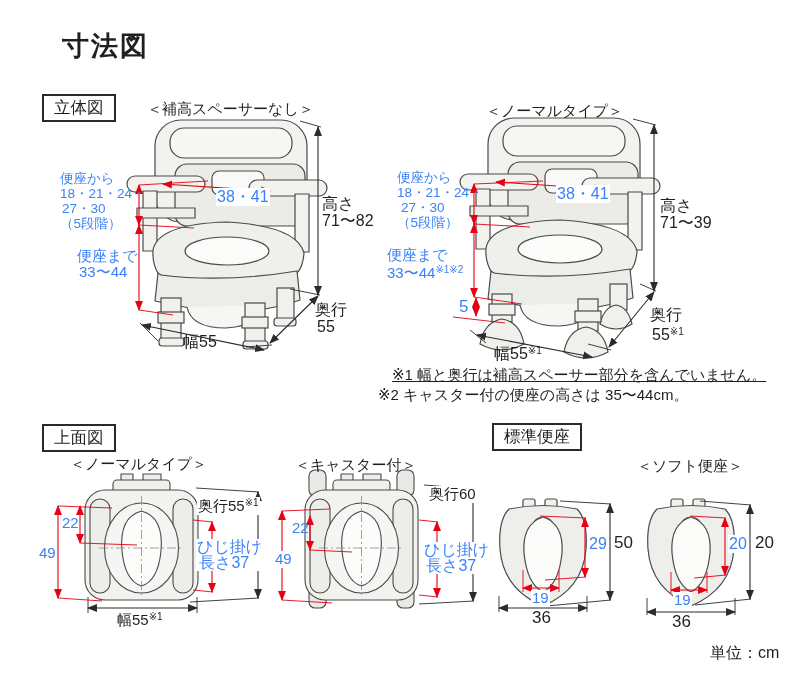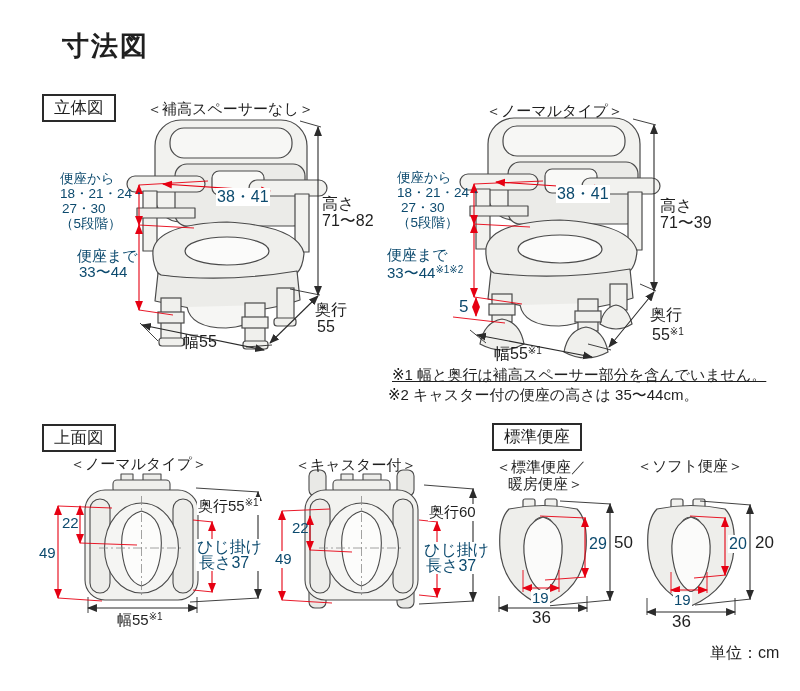"便座から" .red { color: #0c4a6e -> #3b82f6 }
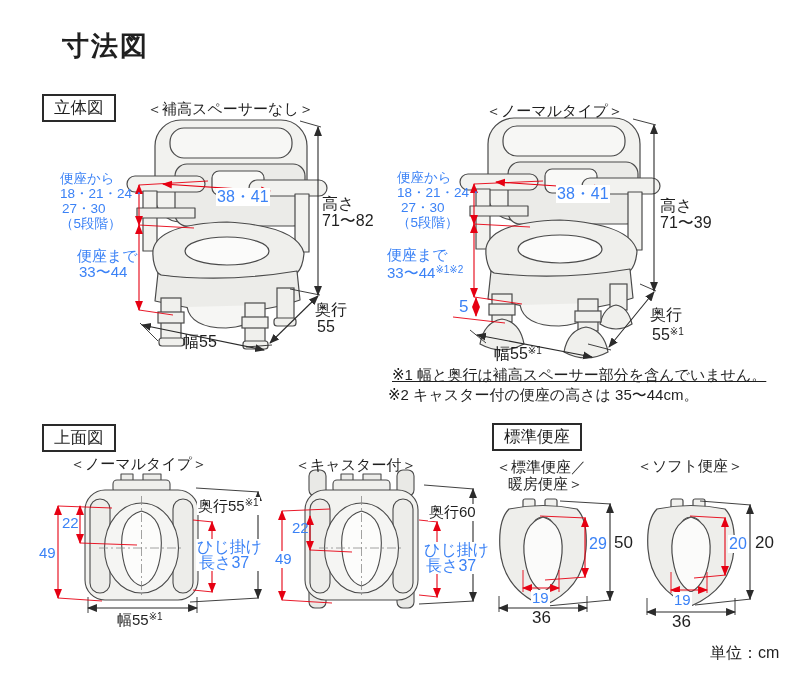"※2 キャスター付の便座の高さは 35〜44cm。" div.lbl { left: 388px -> 378px }
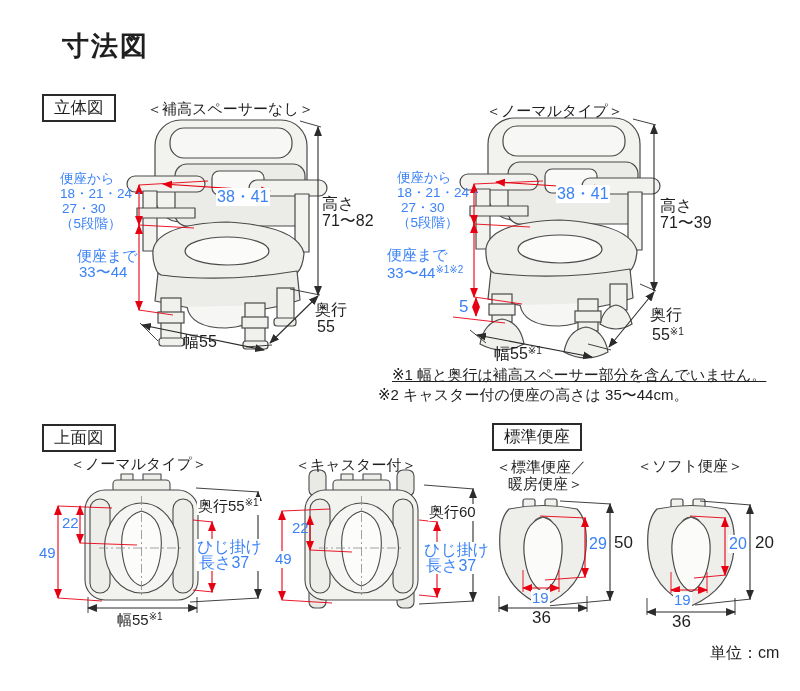"＜標準便座／" div.lbl { html: <div> <span>＜標準便座／</span> <span>暖房便座＞</span> </div> -> none }
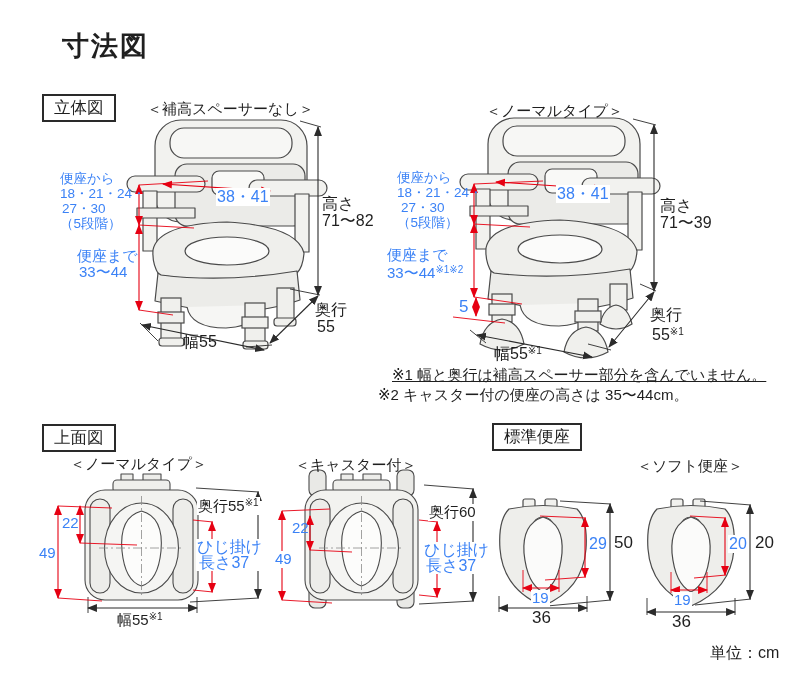"奥行60" div.lbl { top: 504px -> 486px }
